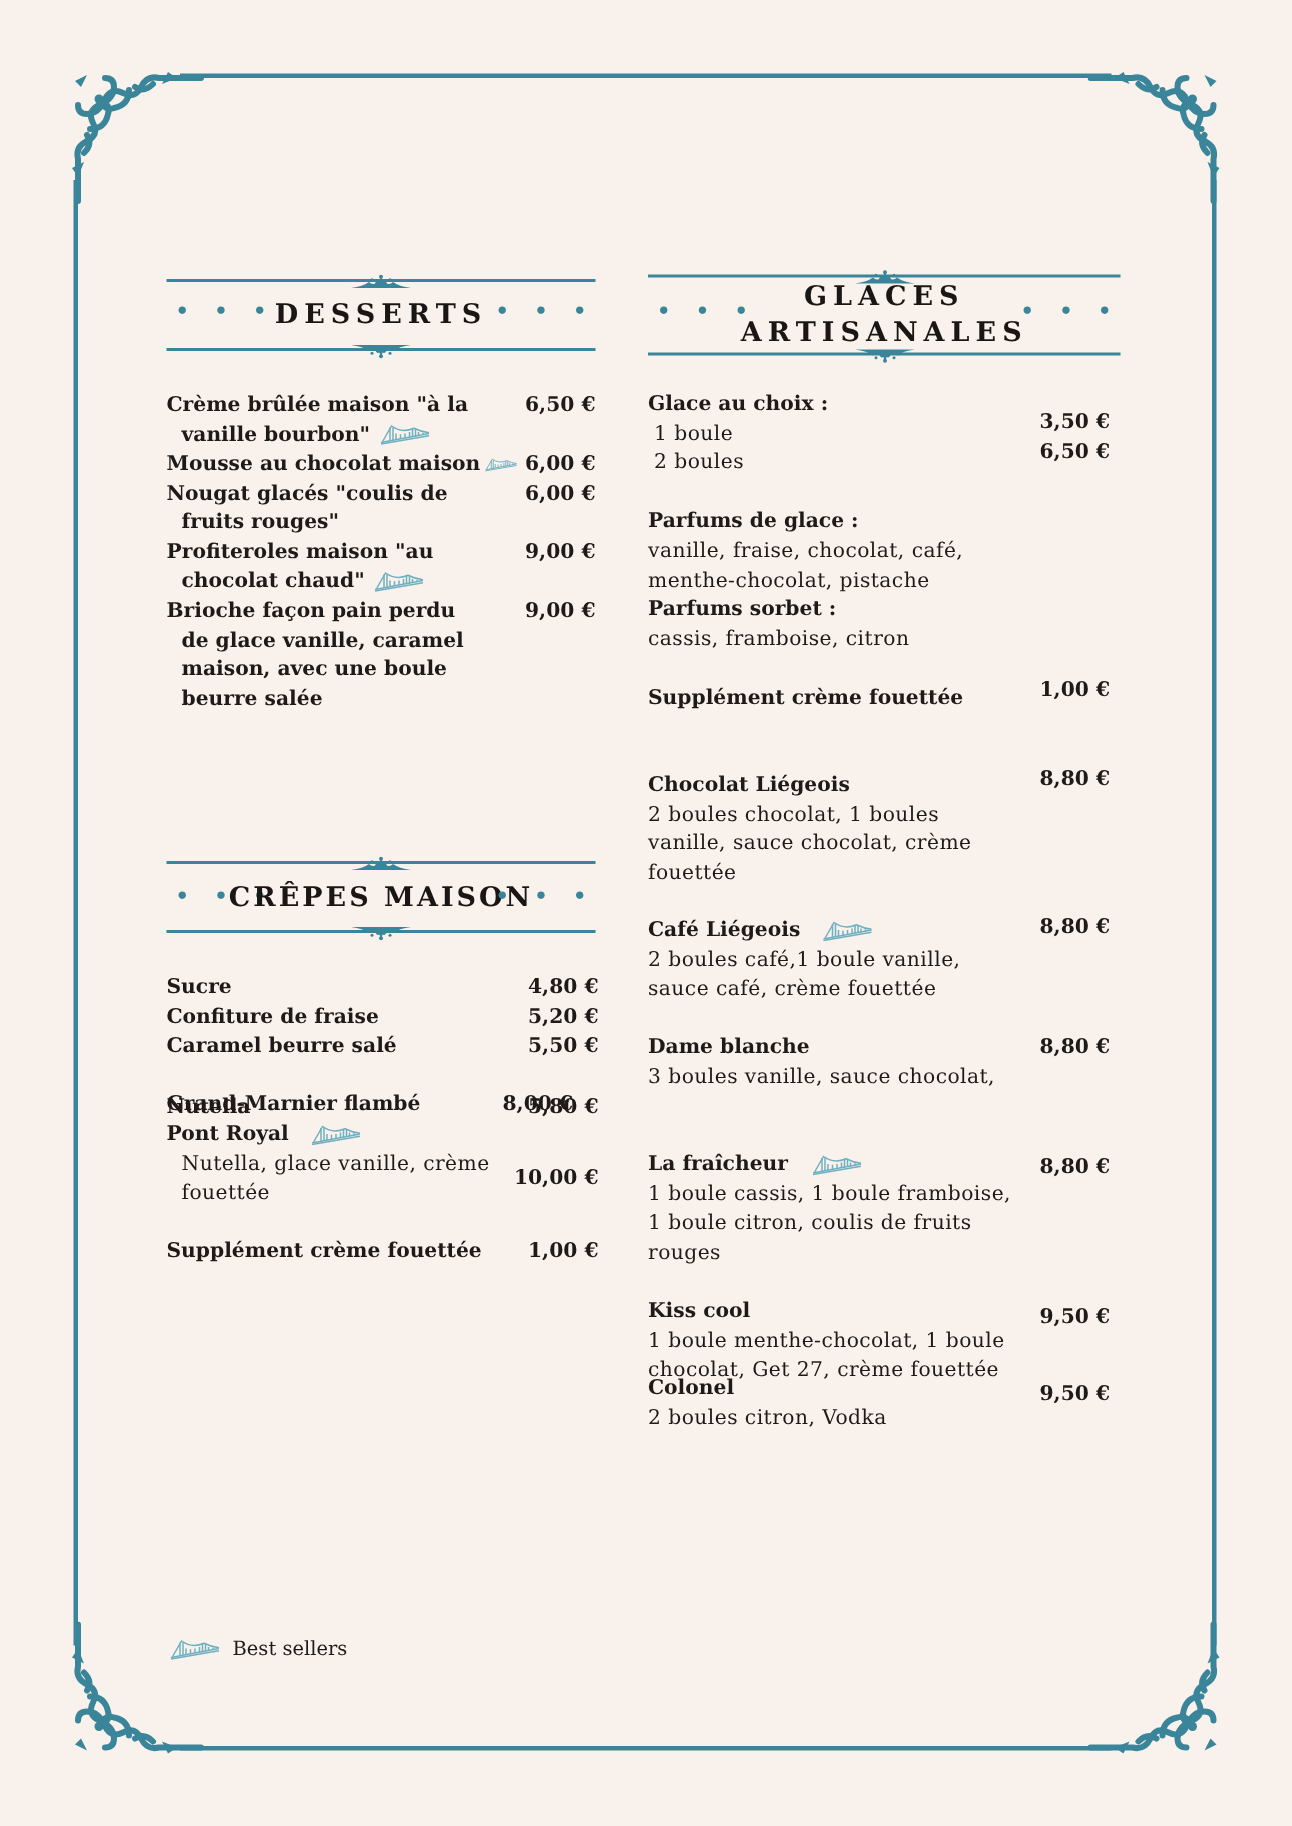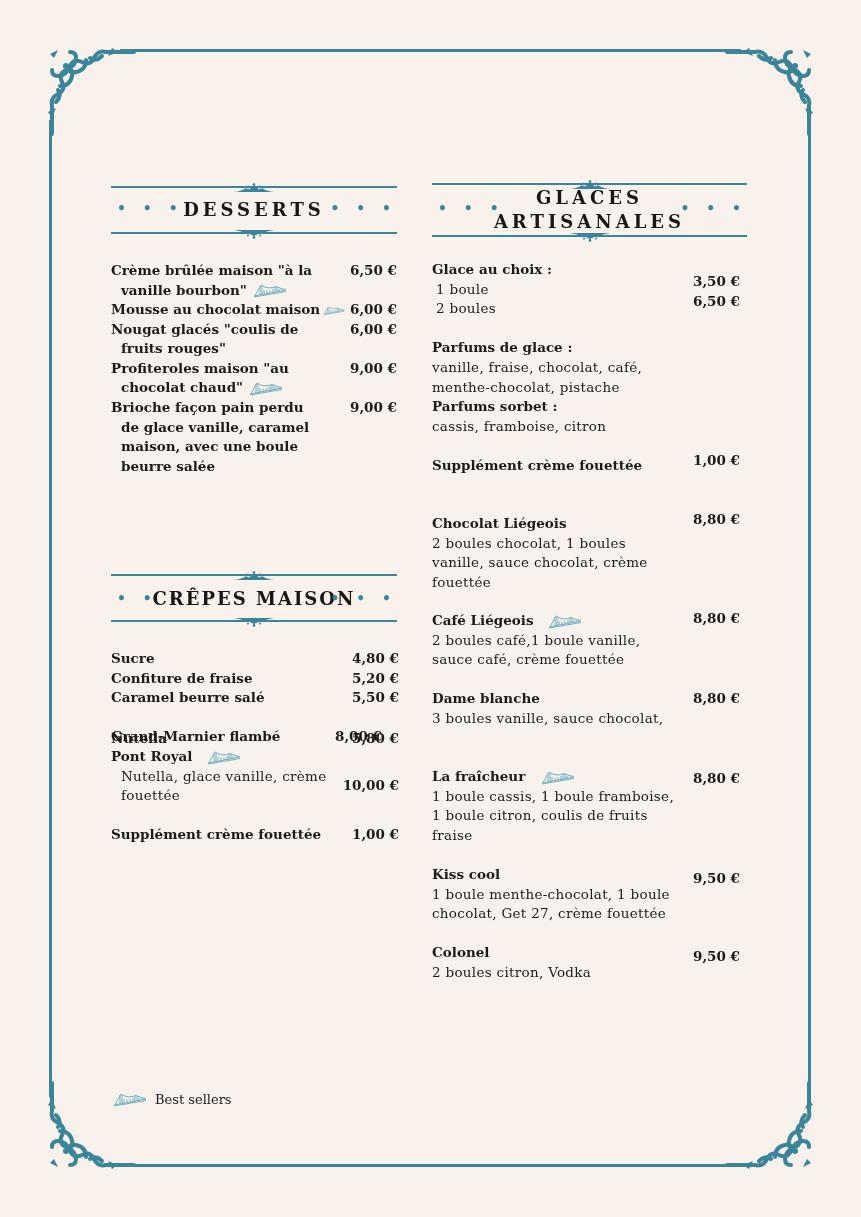"fraise" div.desc { text: fraise -> rouges }
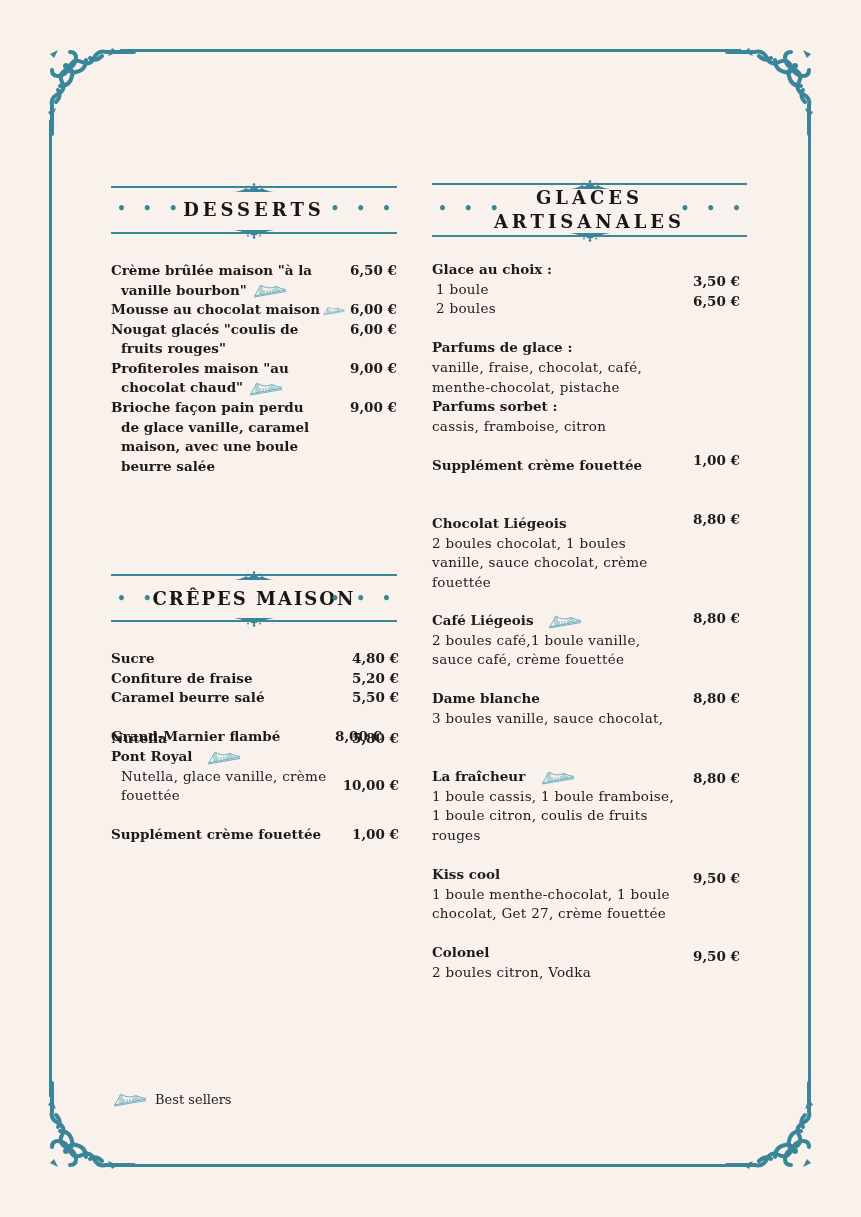"Colonel" div.item { top: 683px -> 656px }
